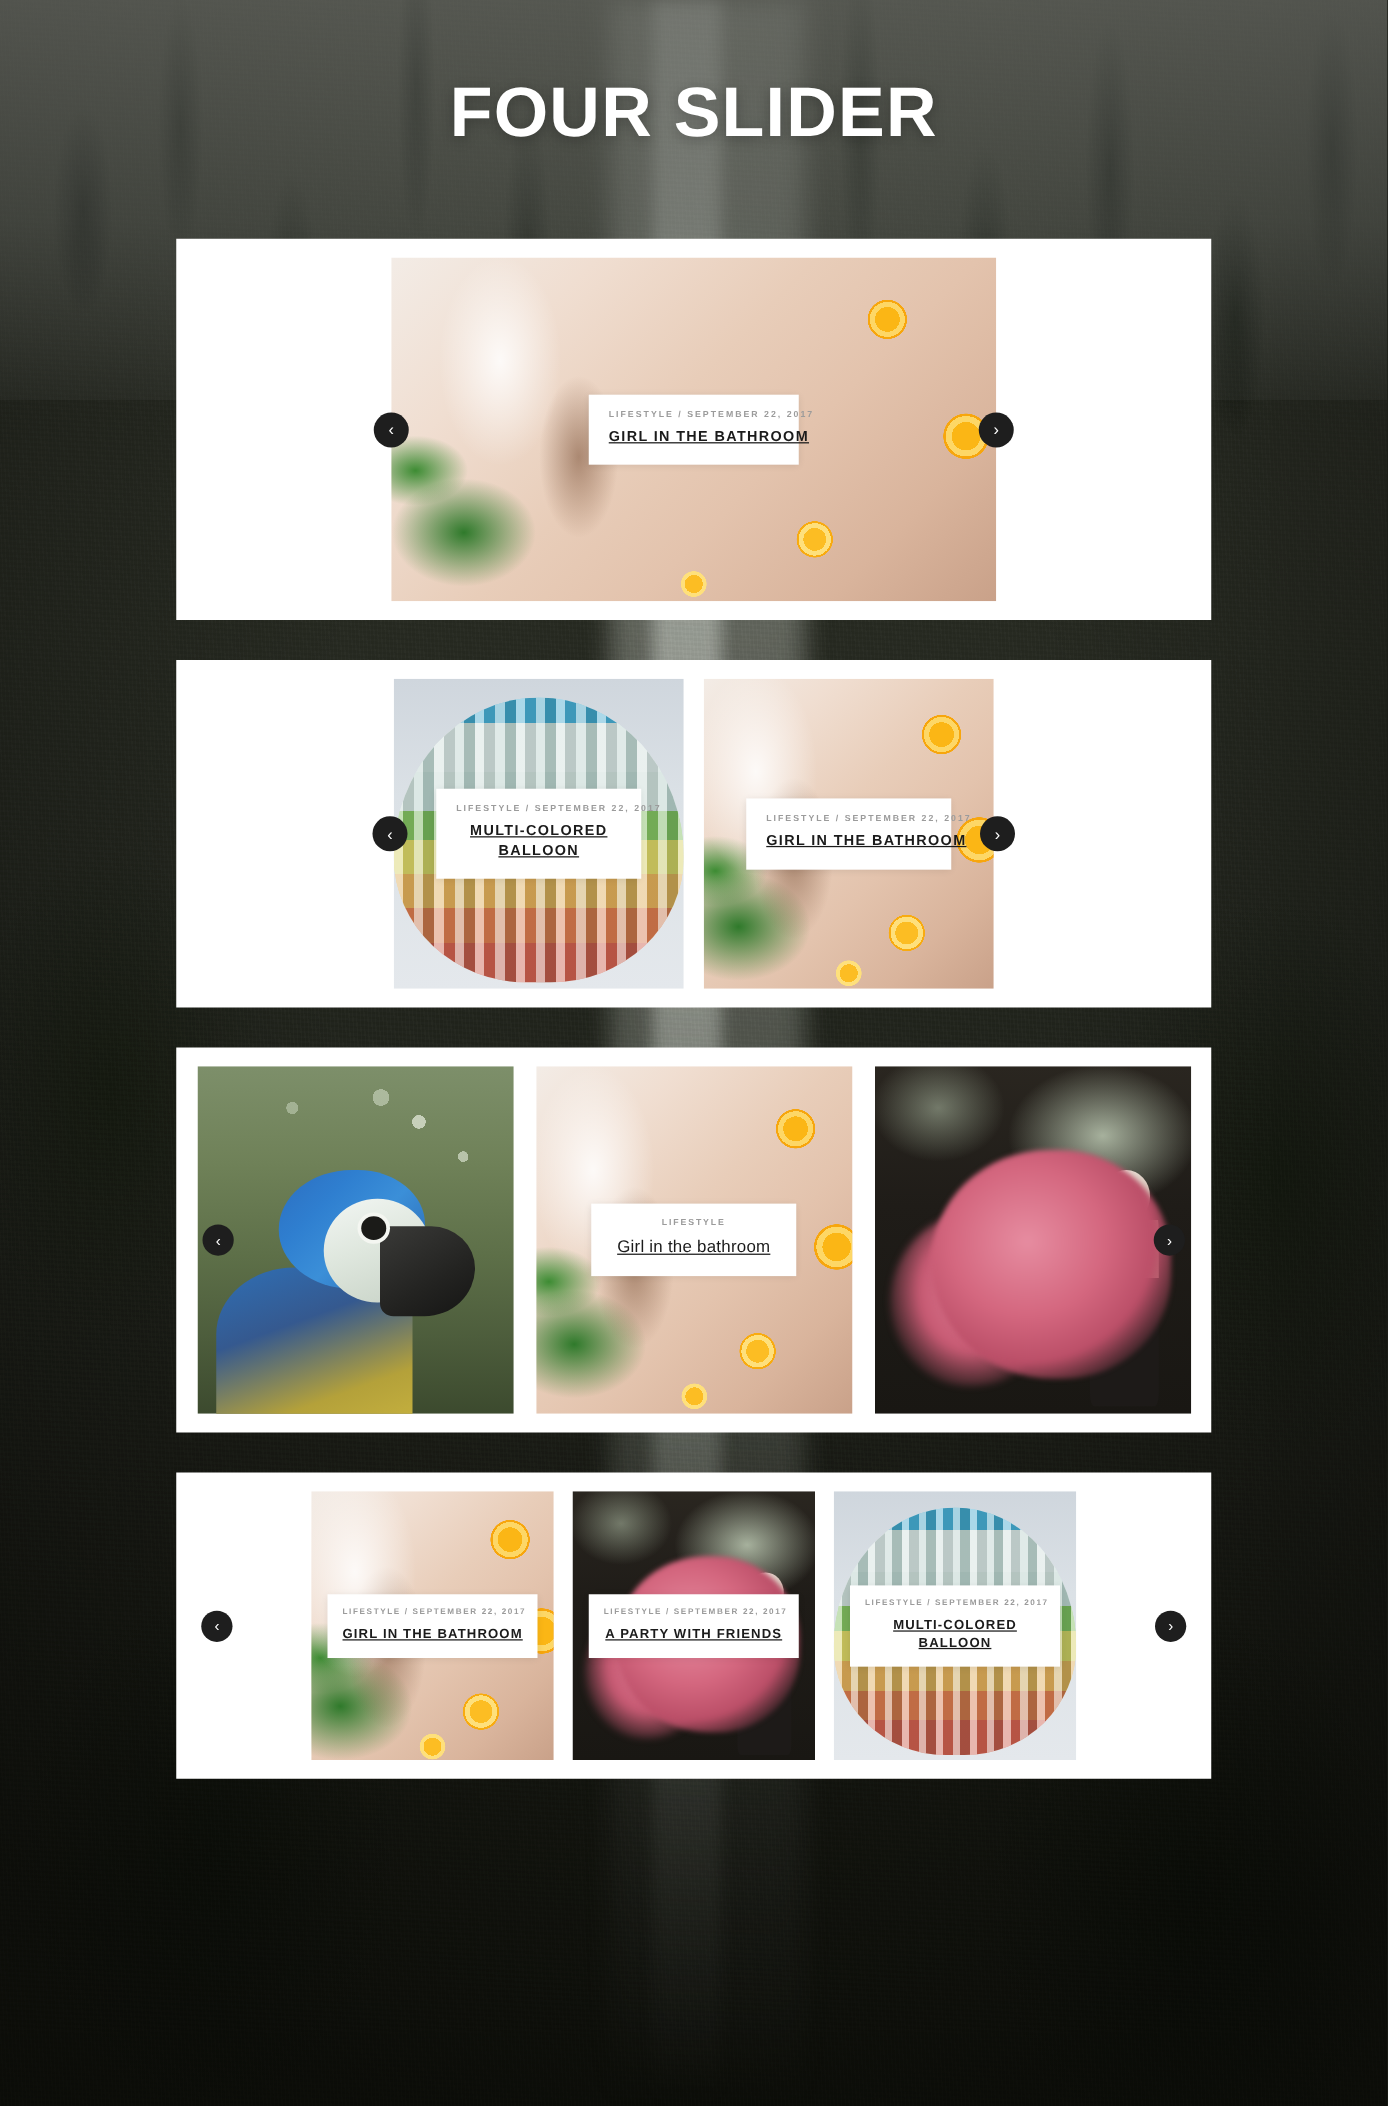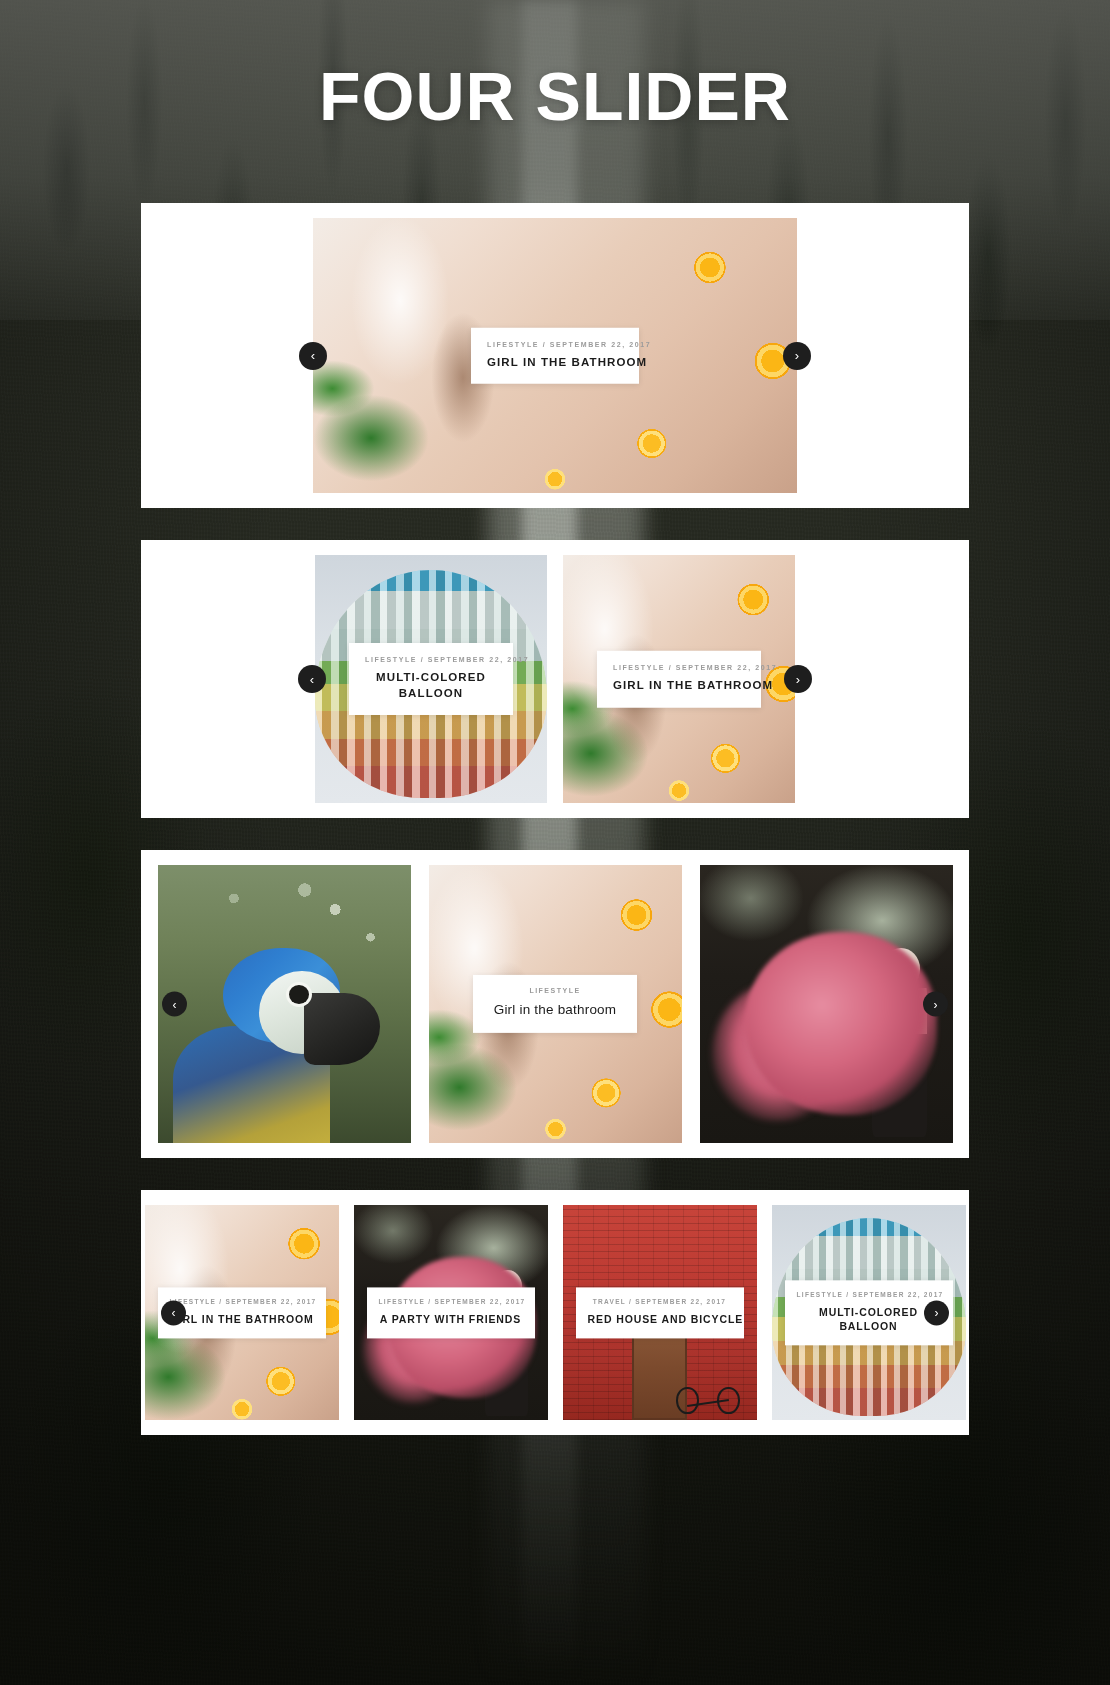"FOUR SLIDER" .hero-title { font-size: 68px -> 56px }
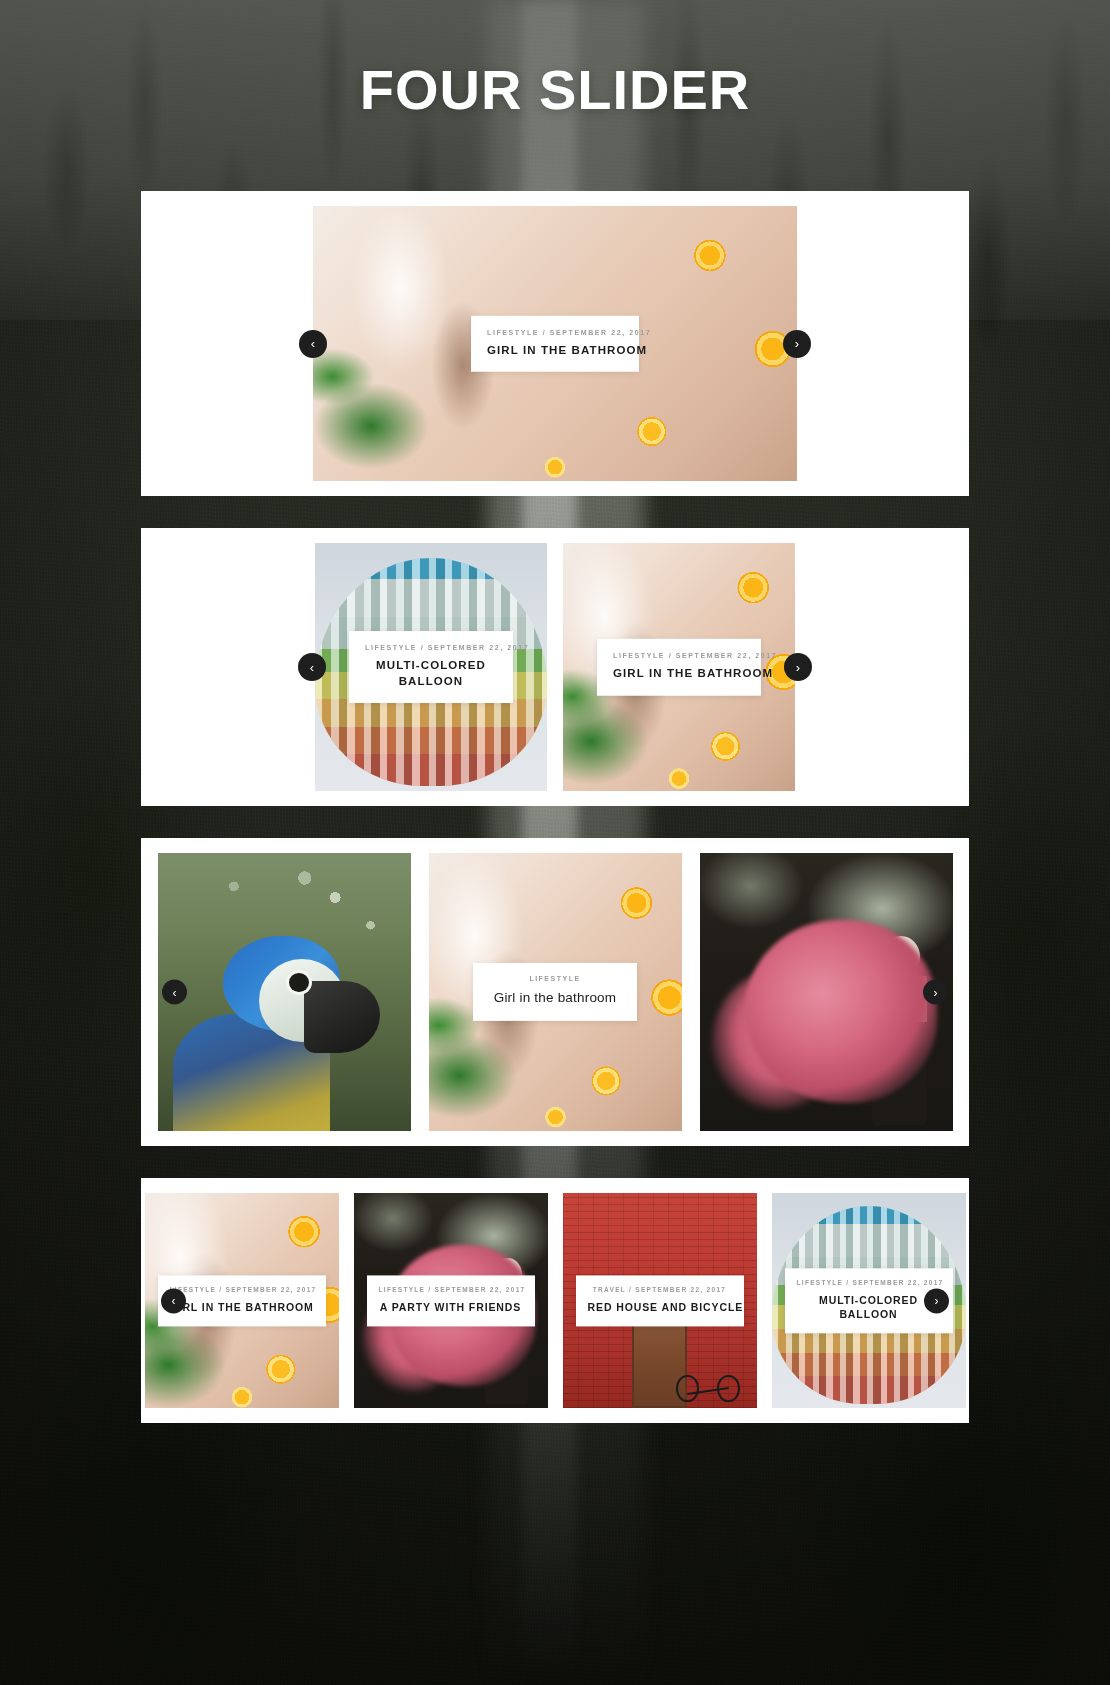"GIRL IN THE BATHROOM" .cap .ttl { text-decoration: none -> underline }
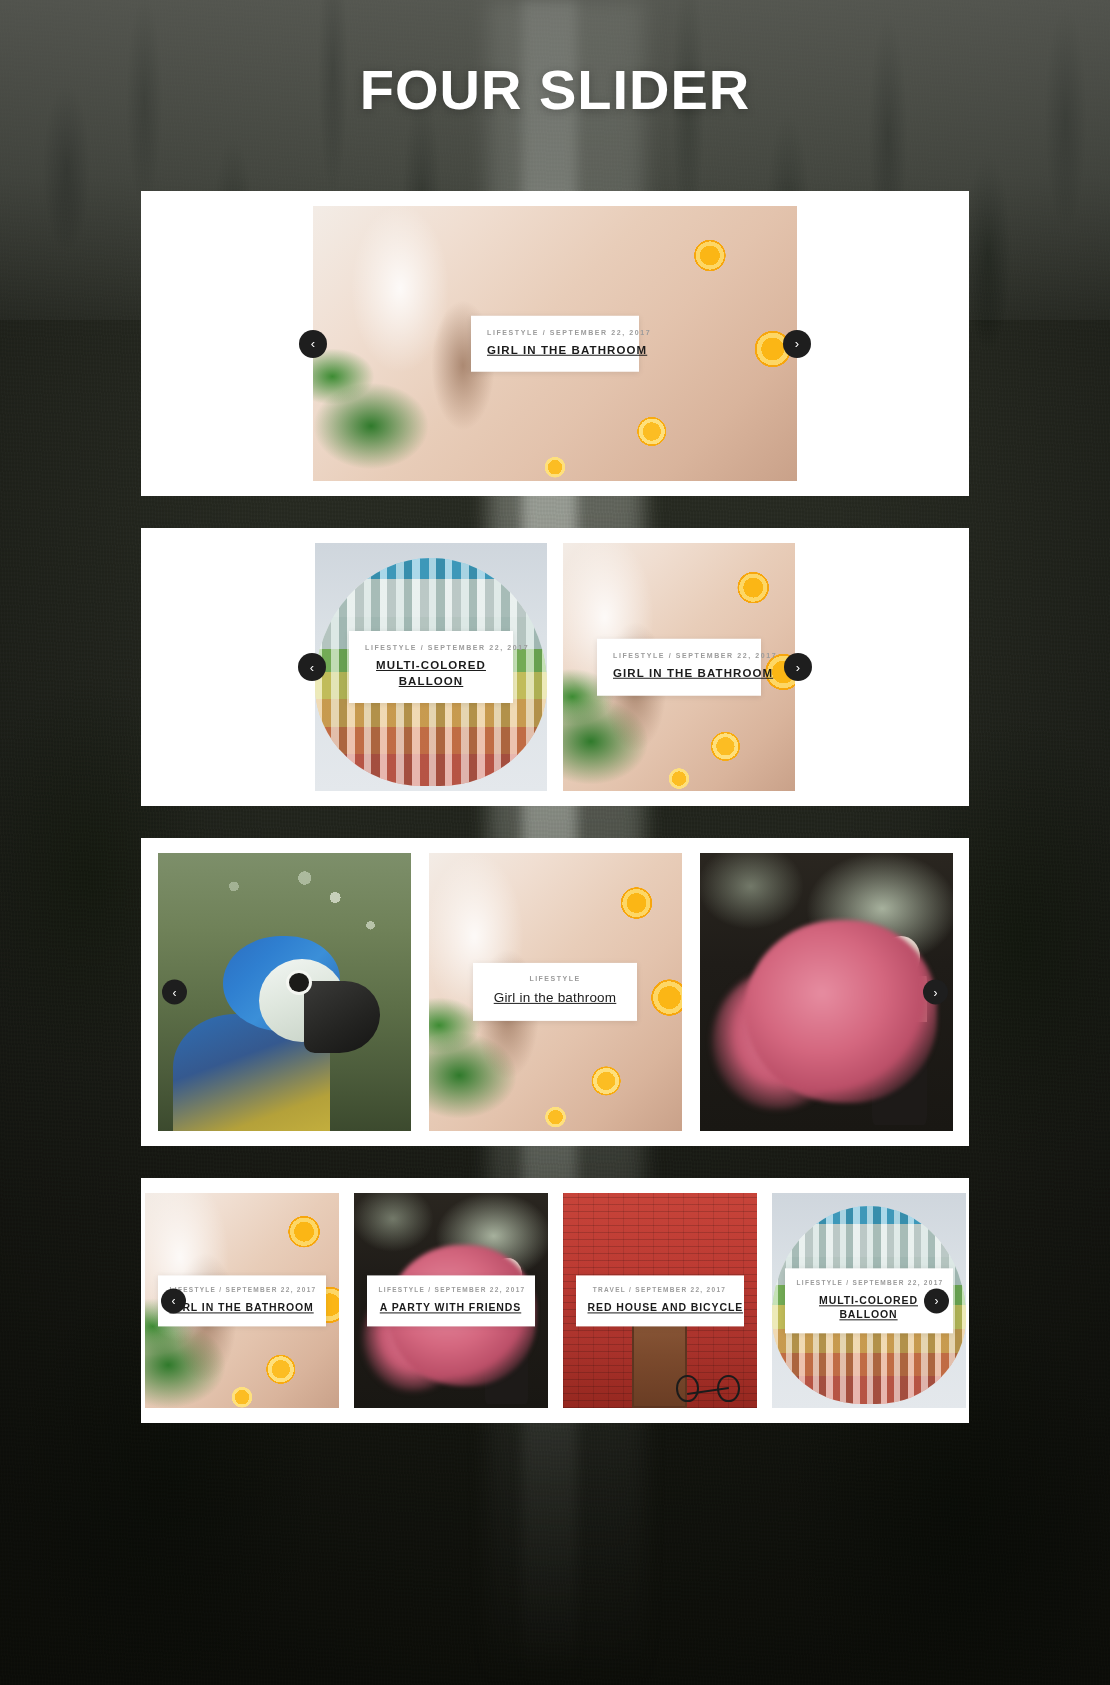"RED HOUSE AND BICYCLE" div.slide { html: <div> <div> <div></div> <div> <i></i> <i></i> <b></b> </div> </div> <div> <div>TRAVEL / SEPTEMBER 22, 2017</div> <div>RED HOUSE AND BICYCLE</div> </div> </div> -> none }
